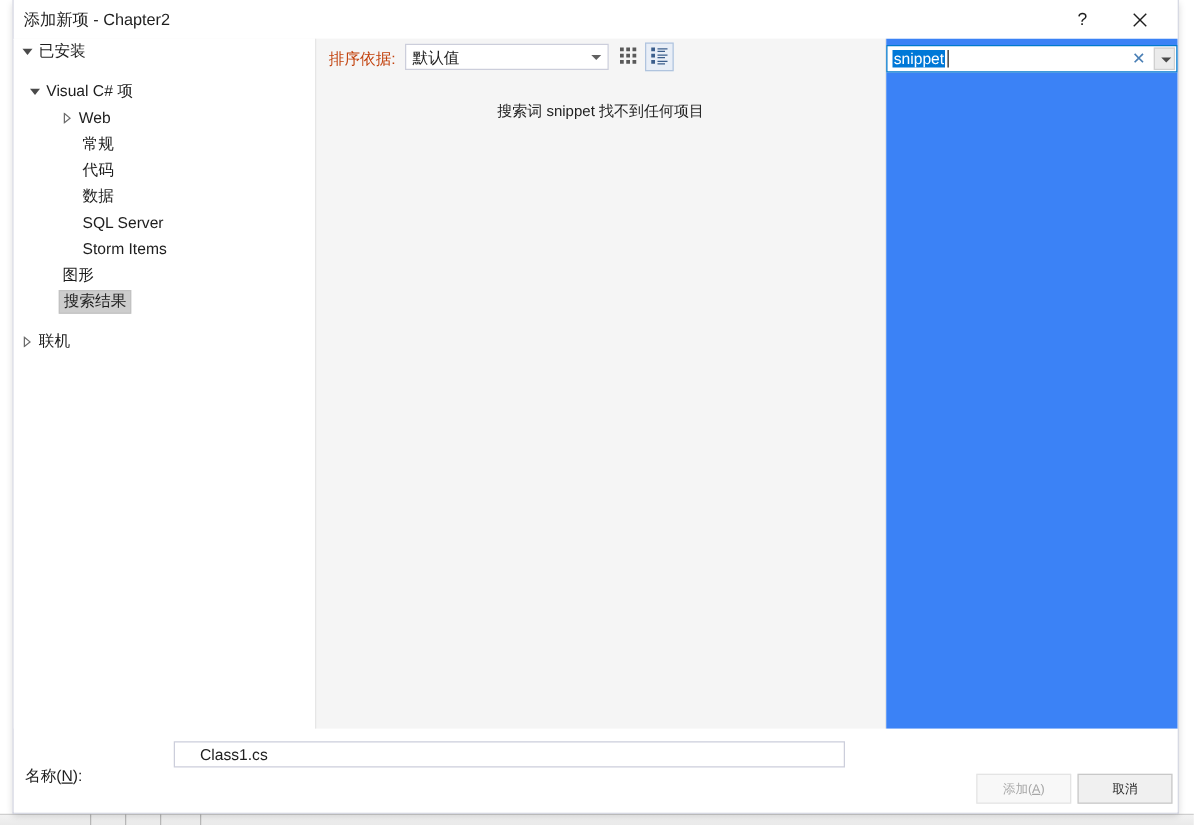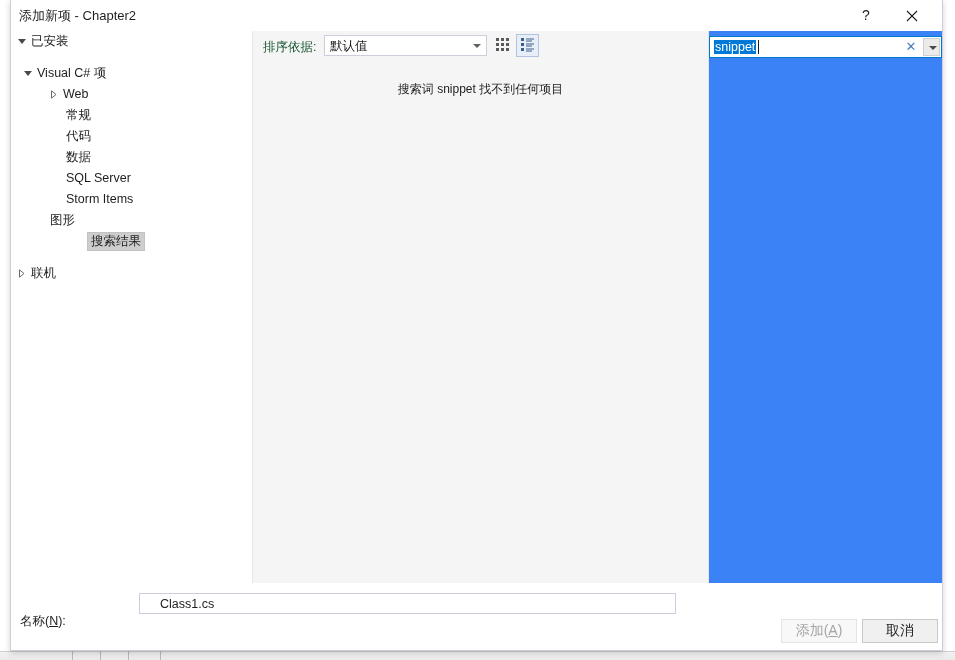"排序依据:" .sort-label { color: #14532d -> #c2410c }
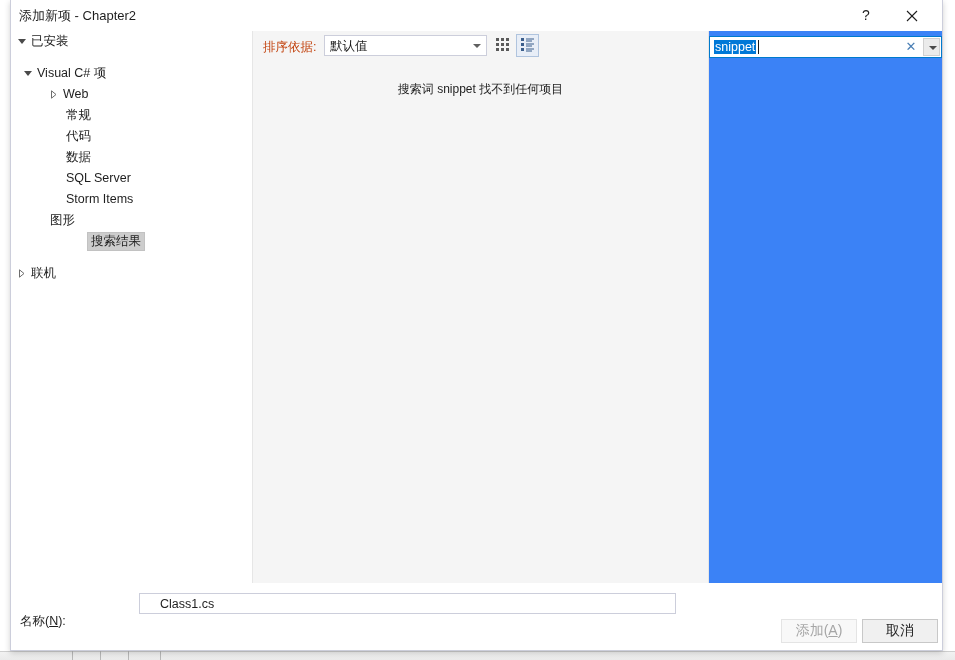"搜索结果" .tree-node.selected .lbl { margin-left: 40px -> none }
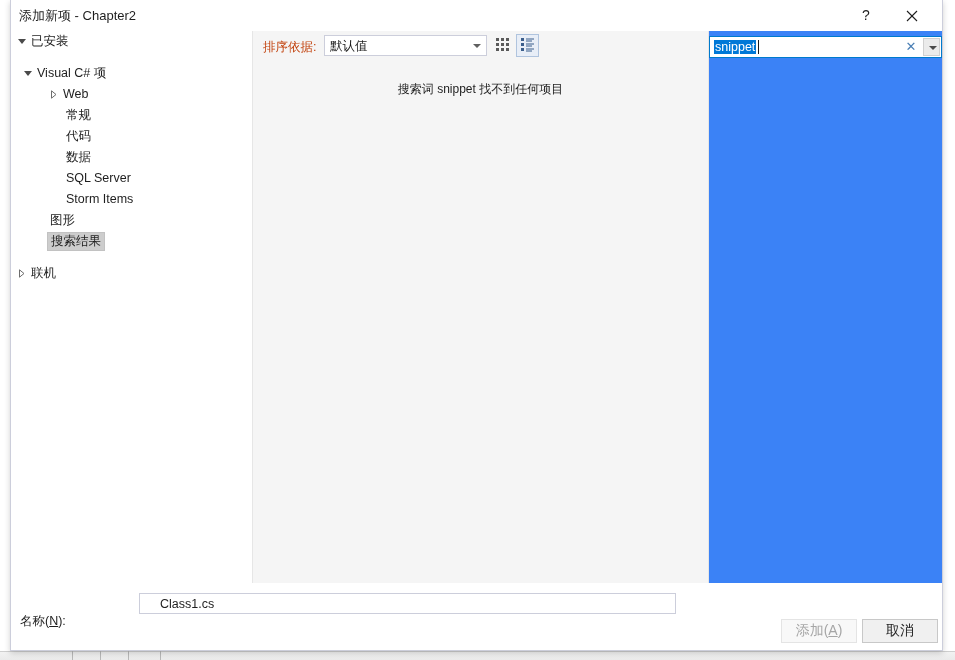"添加(A)" .dlg-btn { font-size: 14px -> 10px }
